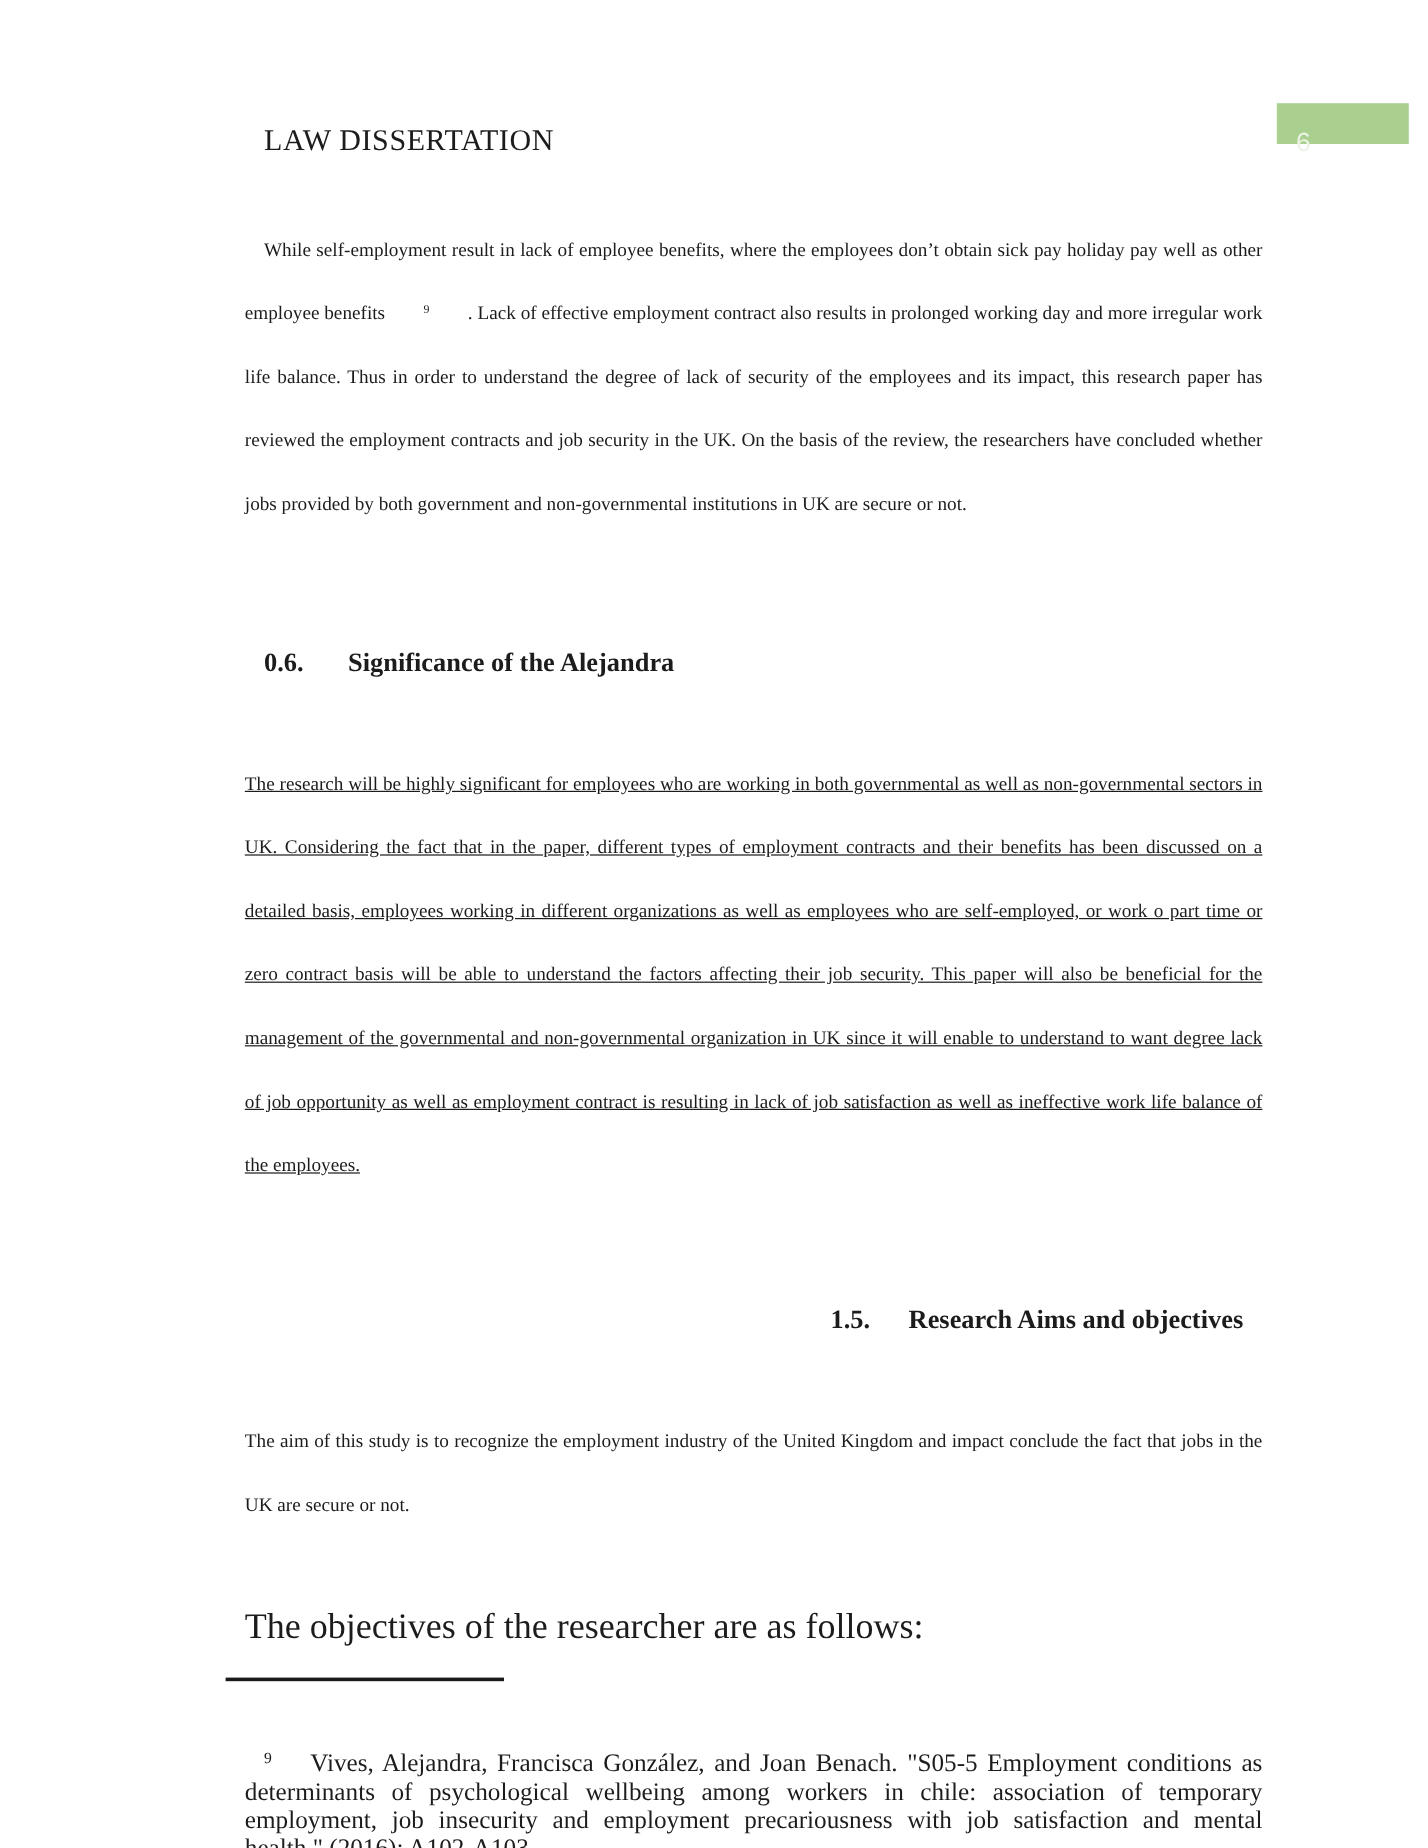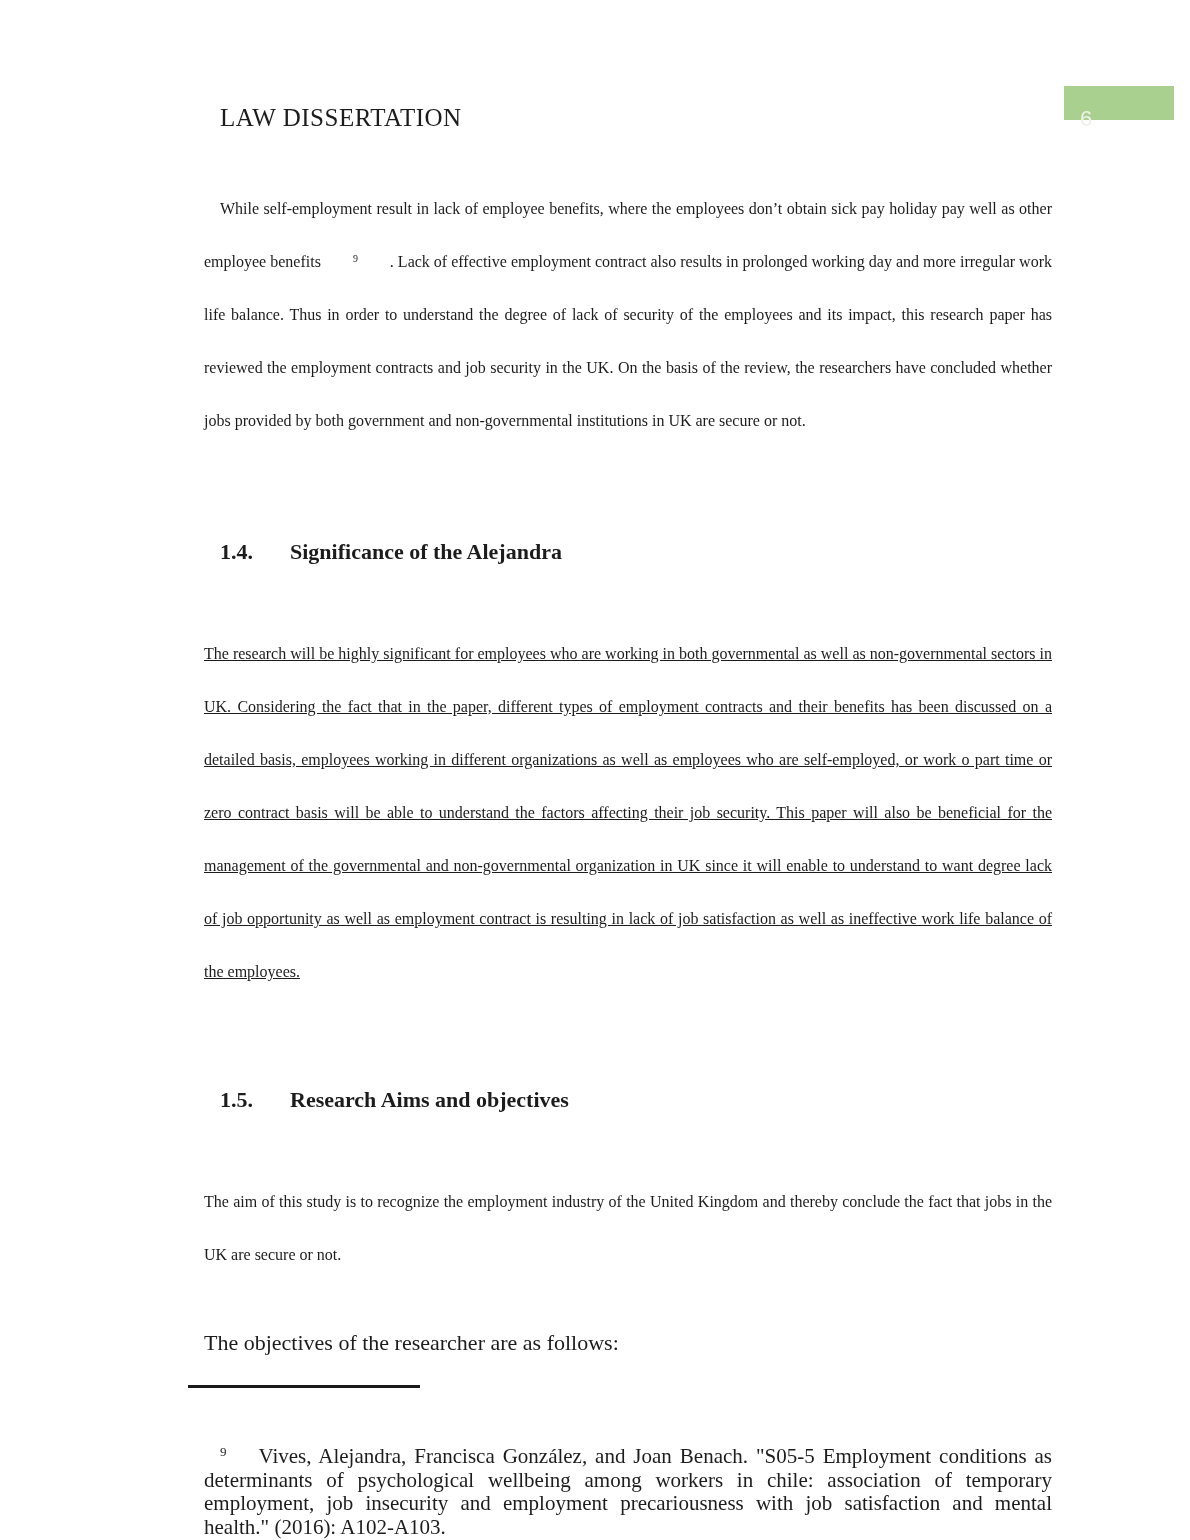"1.4." span.sec-num { text: 1.4 -> 0.6 }
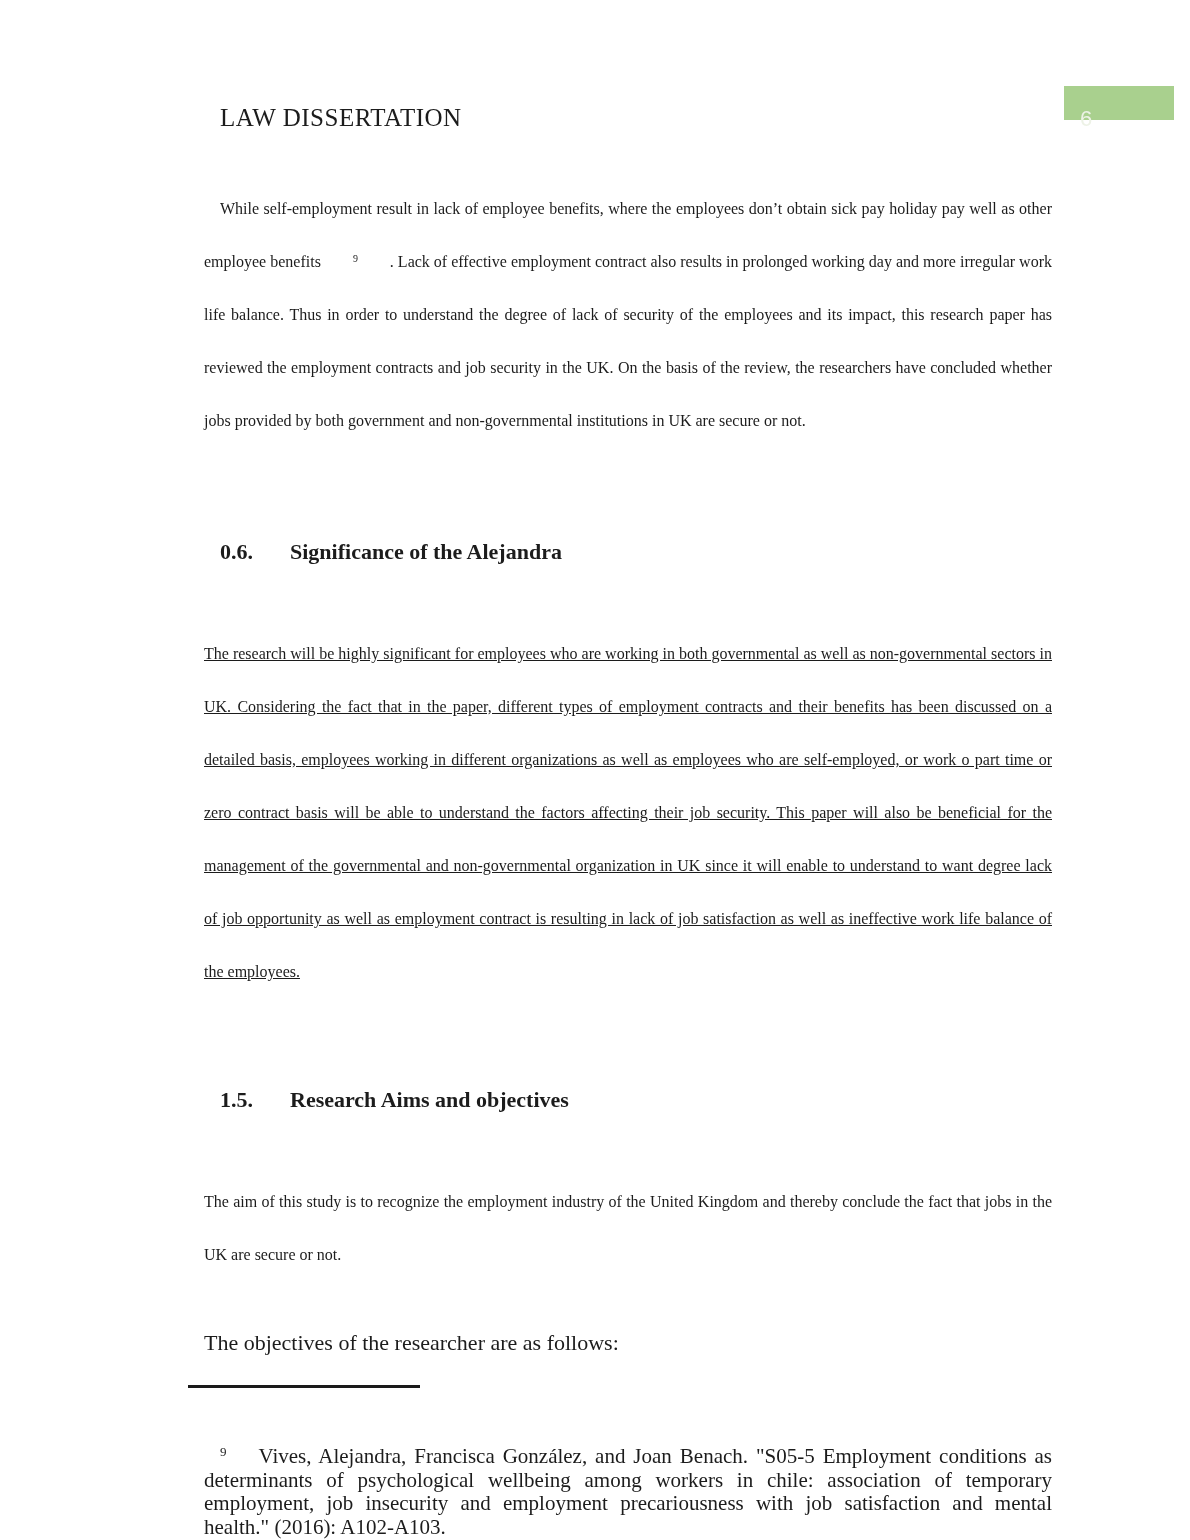"1.5. Research Aims and objectives" #heading-1-5 { text-align: none -> right }
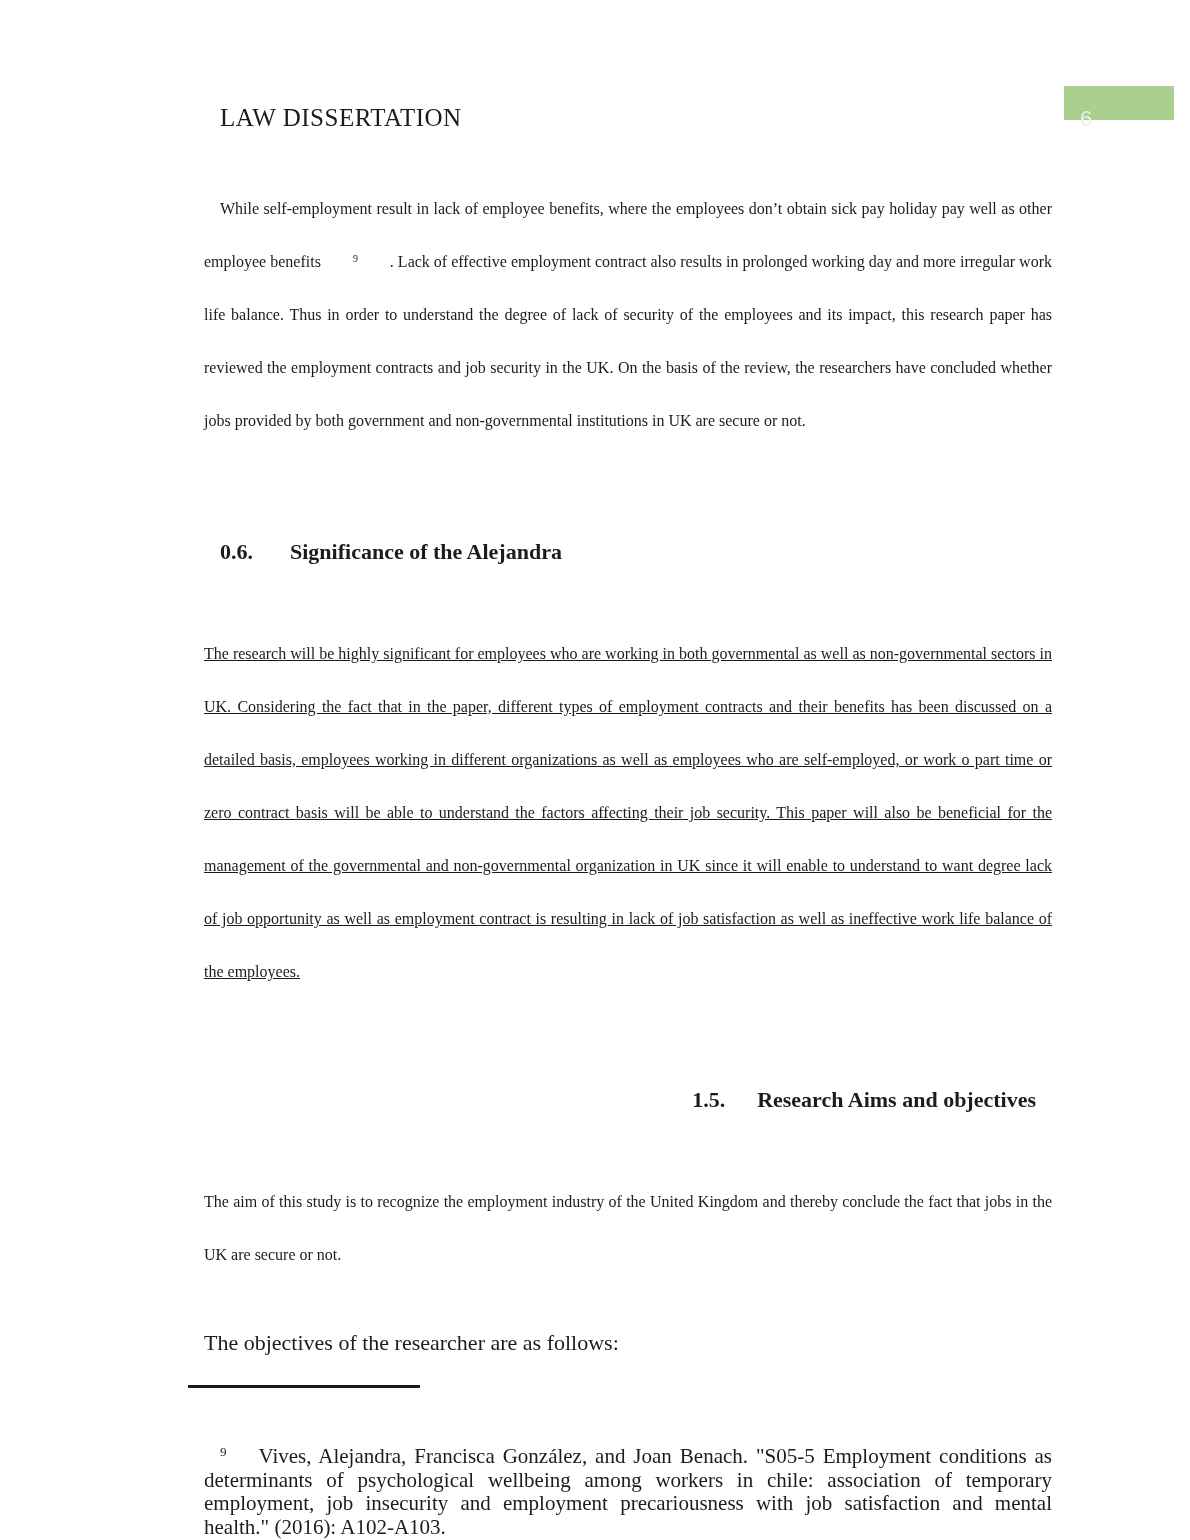"The aim of this study" p.body-para { text: thereby -> impact }
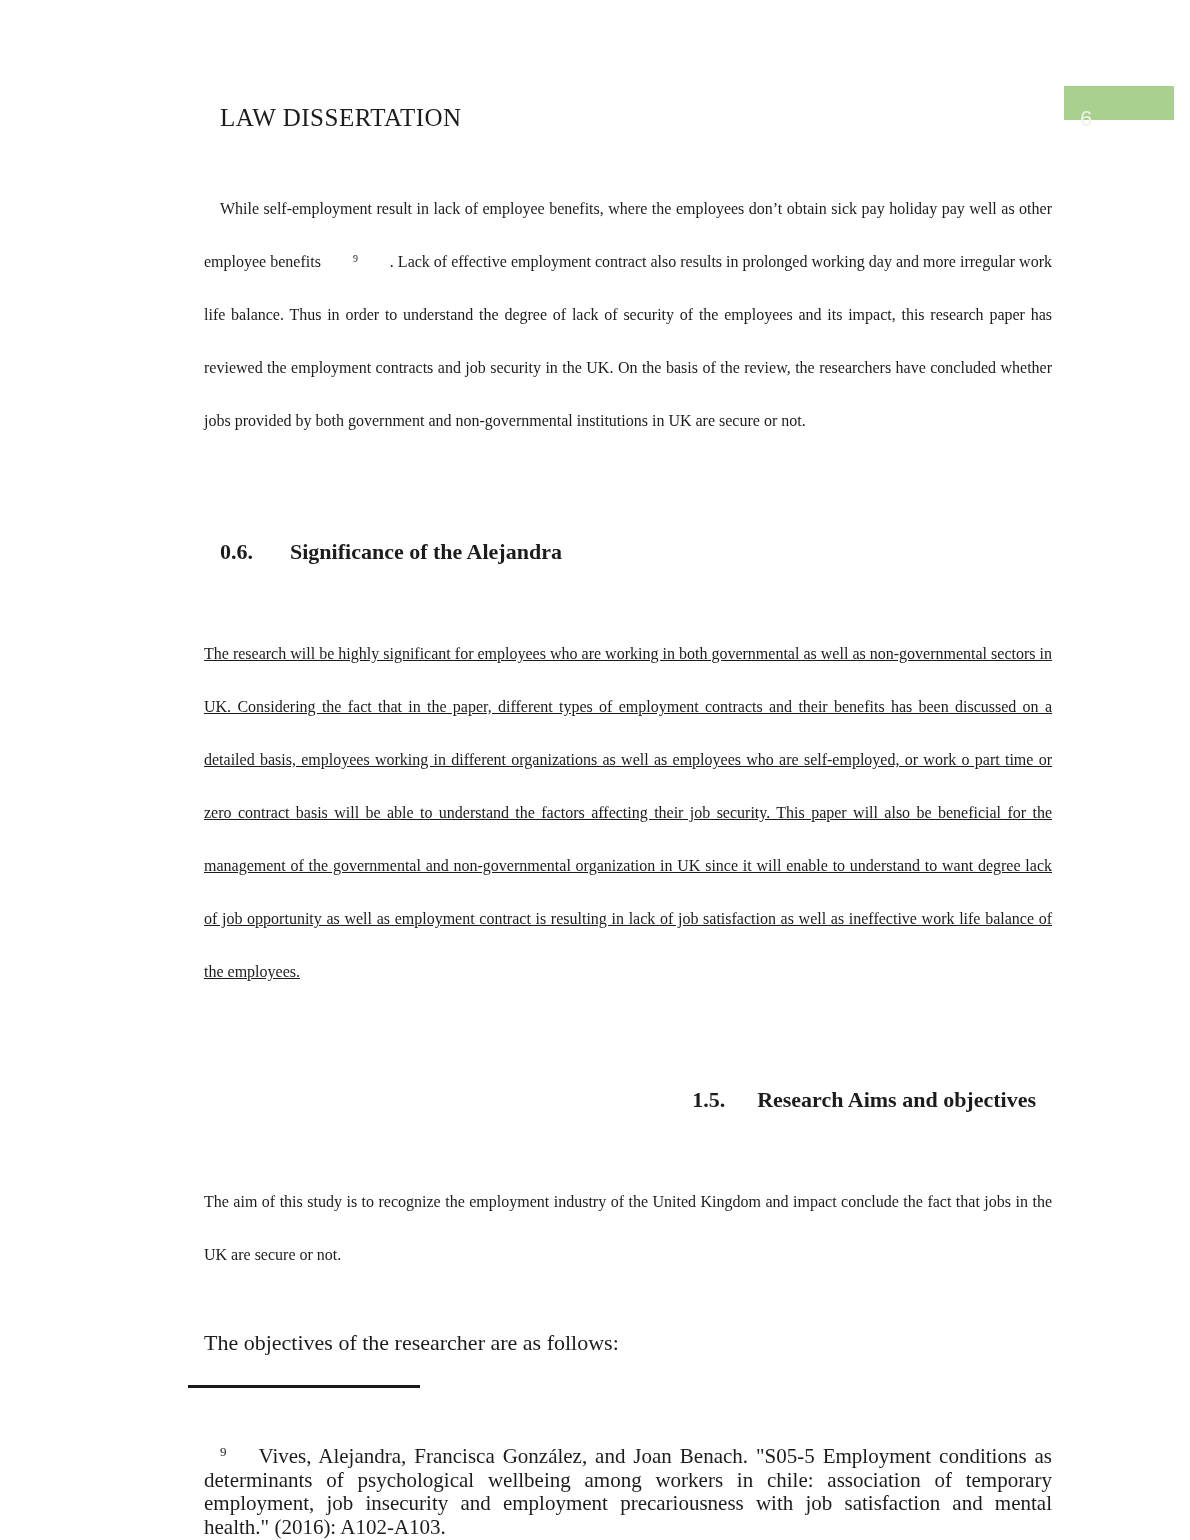"The objectives of the researcher" .lead-line { font-size: 22px -> 30px; margin-top: 10px -> 23px }
